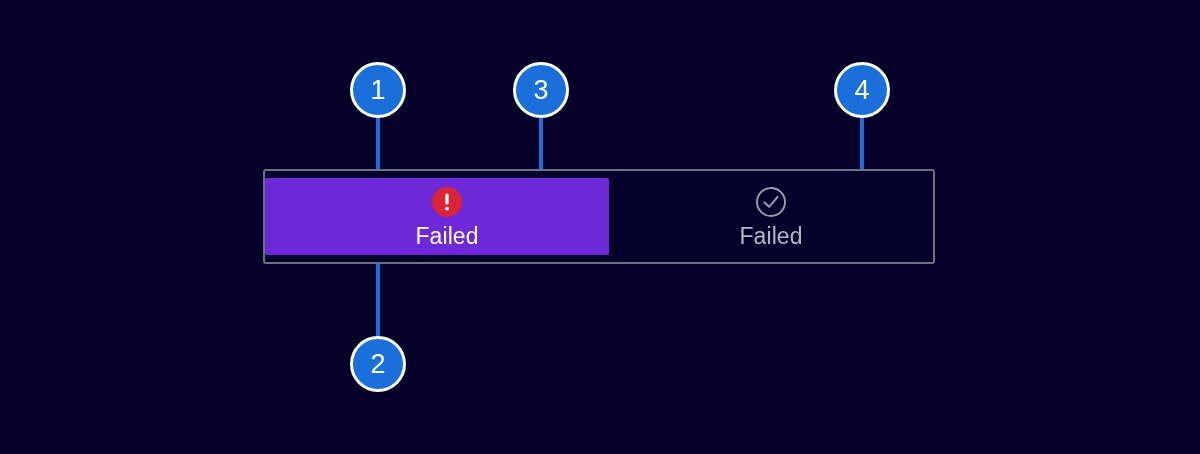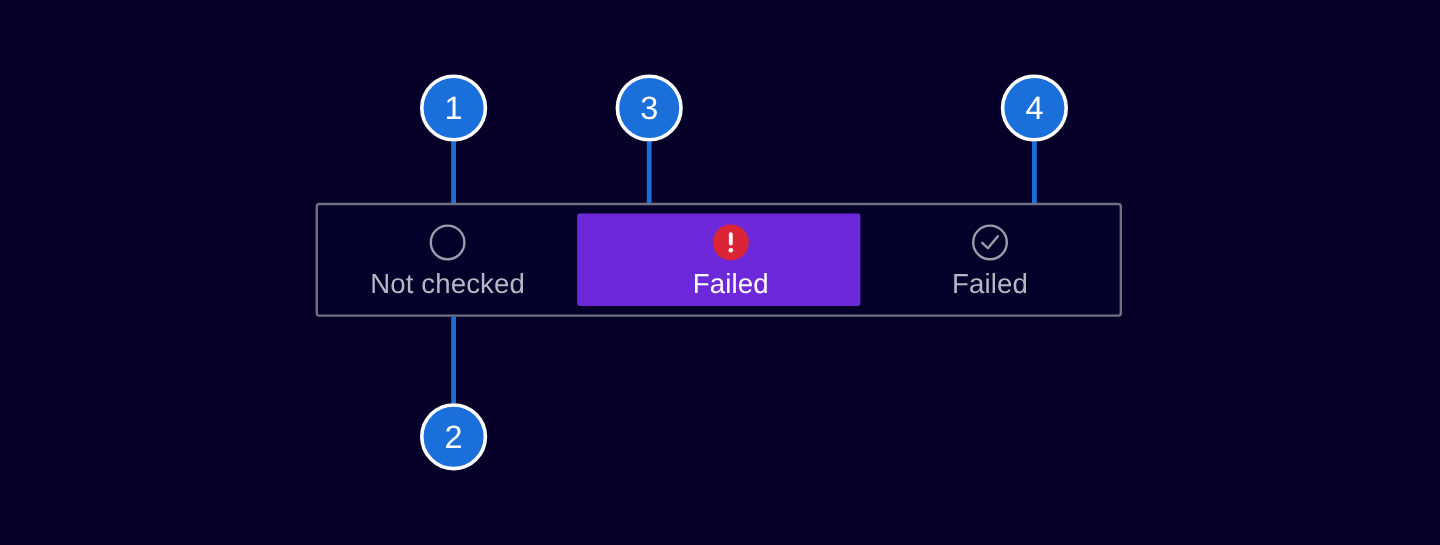"Not checked" div.segment { html: <div> <span> <svg> <circle></circle> </svg> </span> <span>Not checked</span> </div> -> none }
